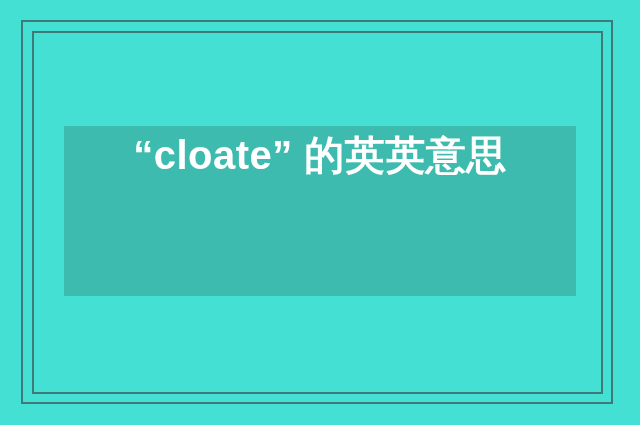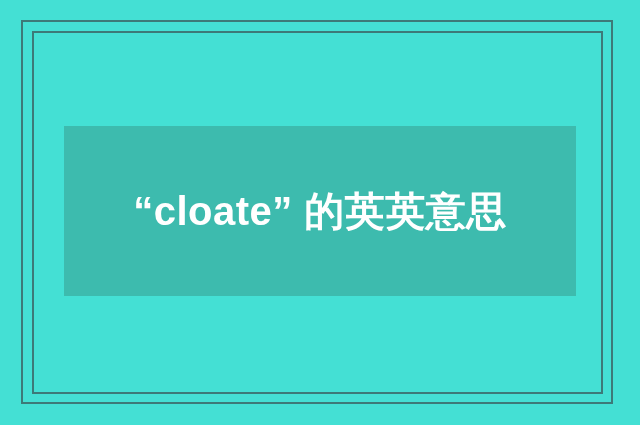"“cloate” 的英英意思" .panel { align-items: center -> none }
